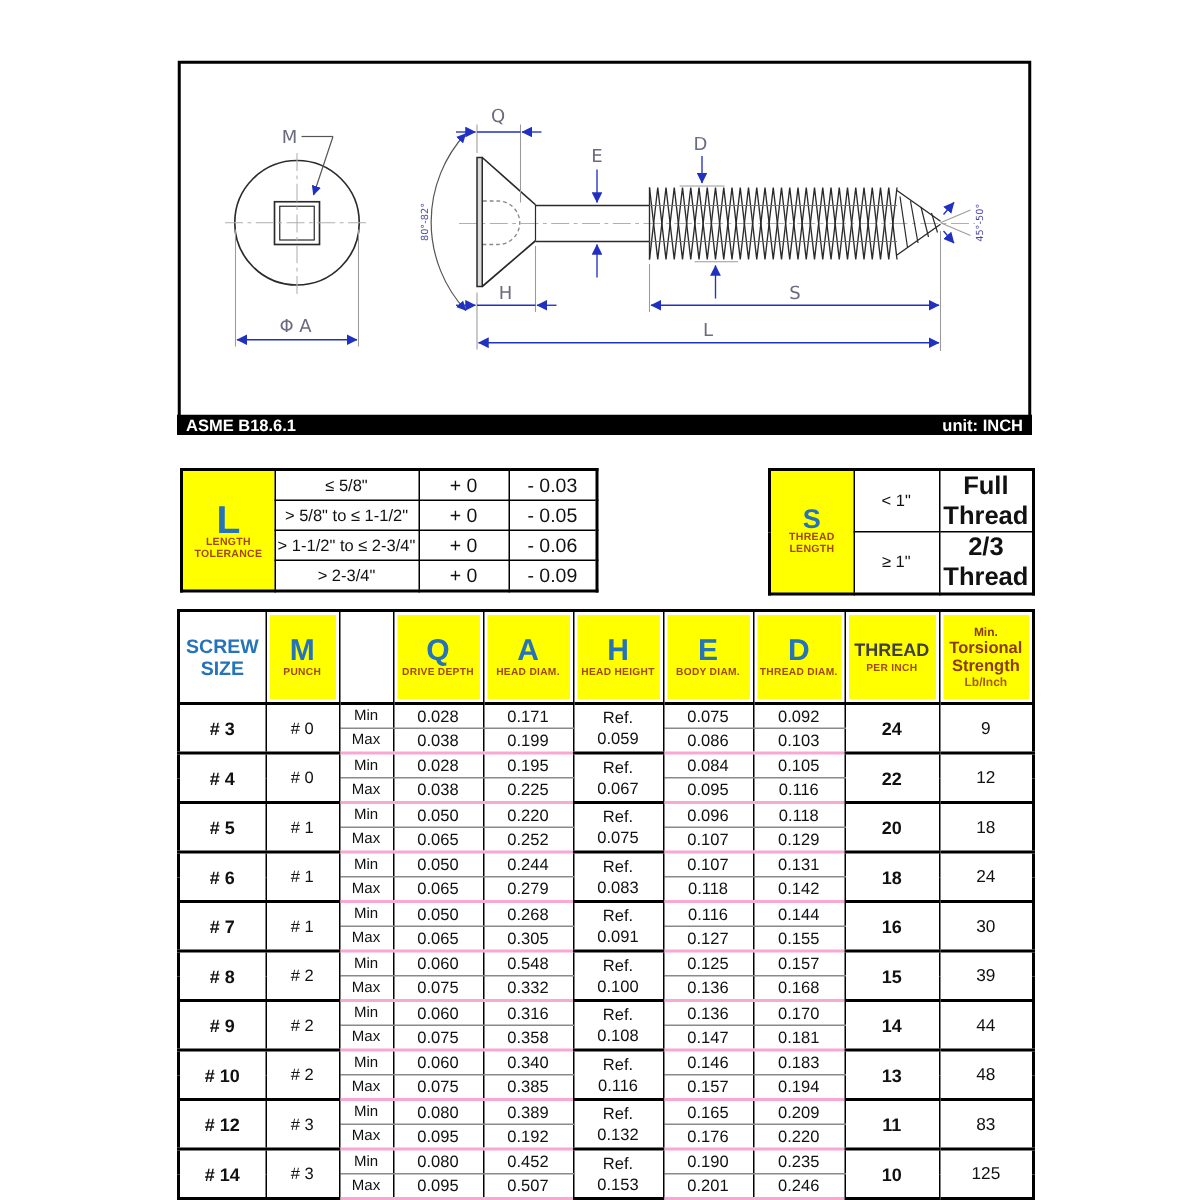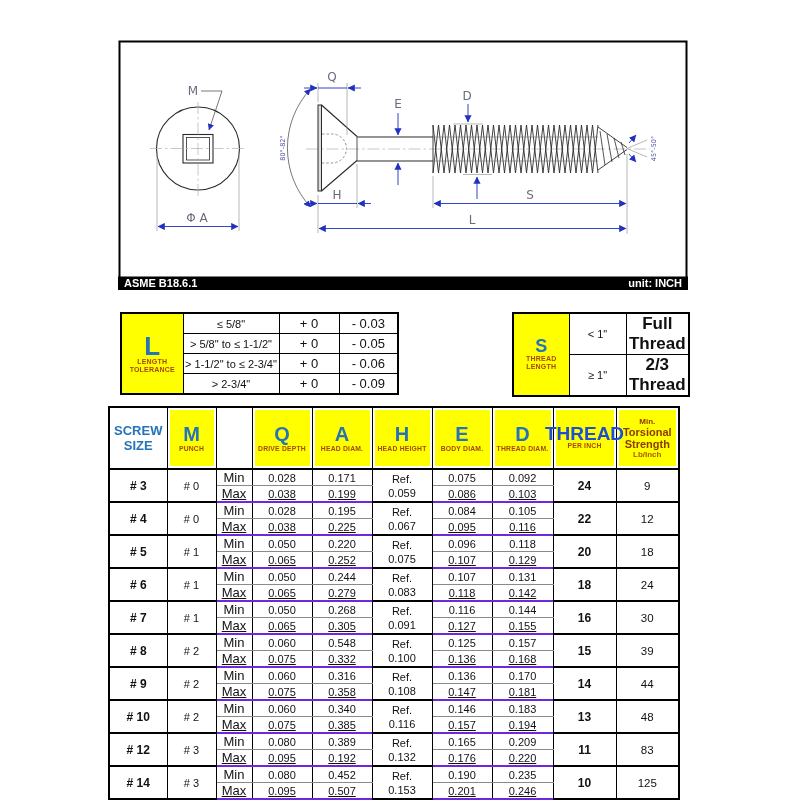"SCREW SIZE" #main-table { left: 108px -> 118px }
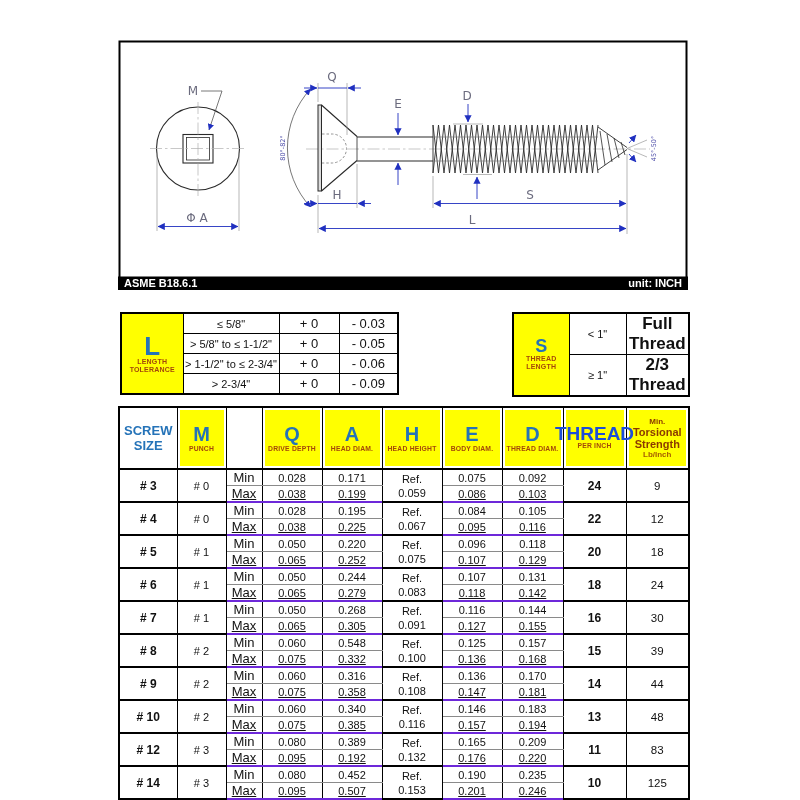"THREAD" .threadhdr { color: #1d4ed8 -> #404040; font-size: 19px -> 12px }
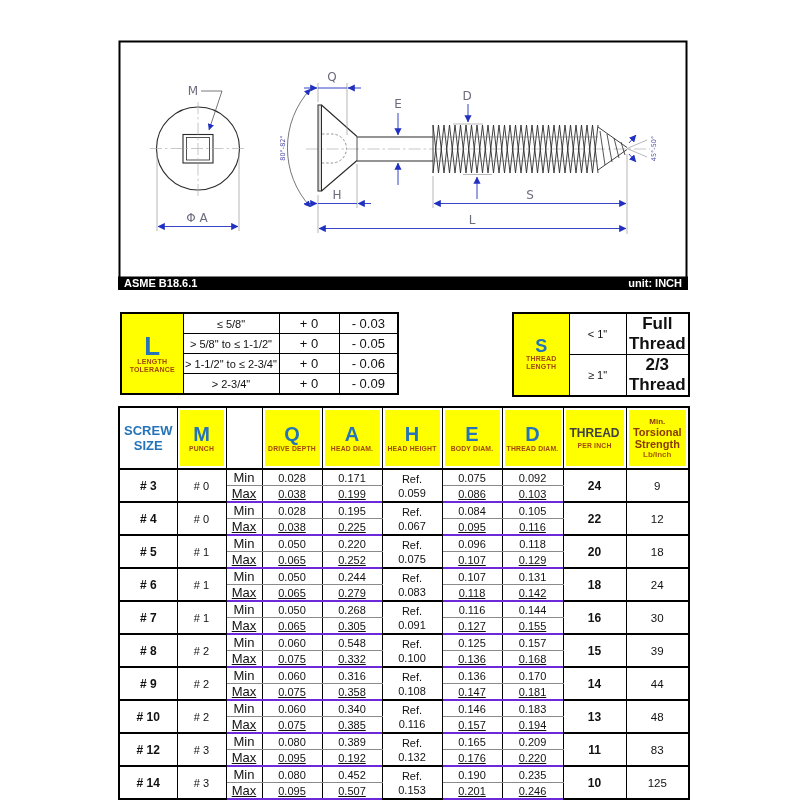"Min" .mm { font-size: 13px -> 10px }
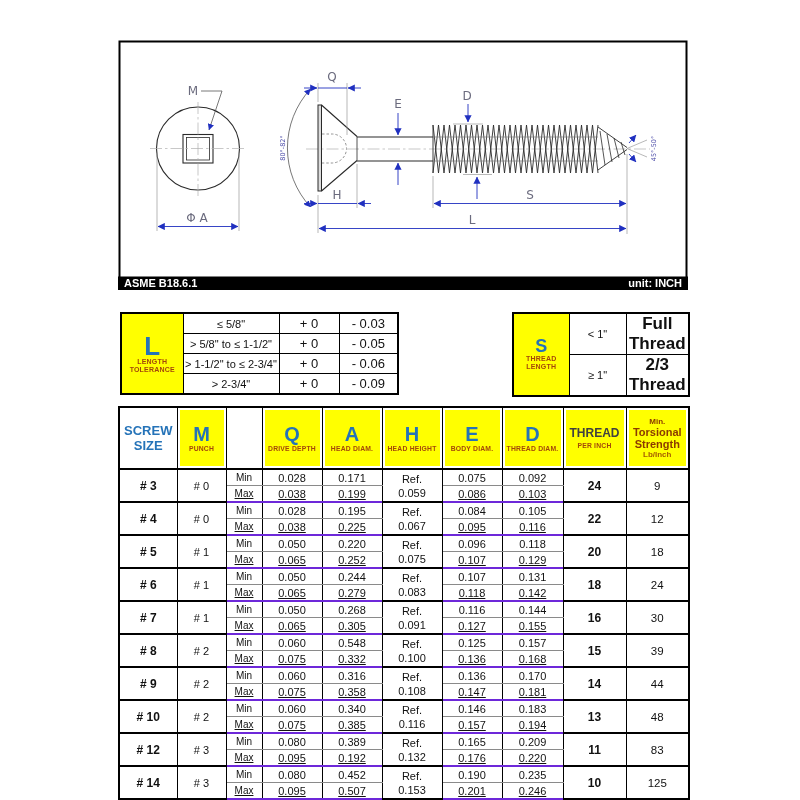"Max" #main-table tr.rmax td { border-bottom: 2px solid #6d28d9 -> 2px solid #f9a8d4; text-decoration: underline -> none }
